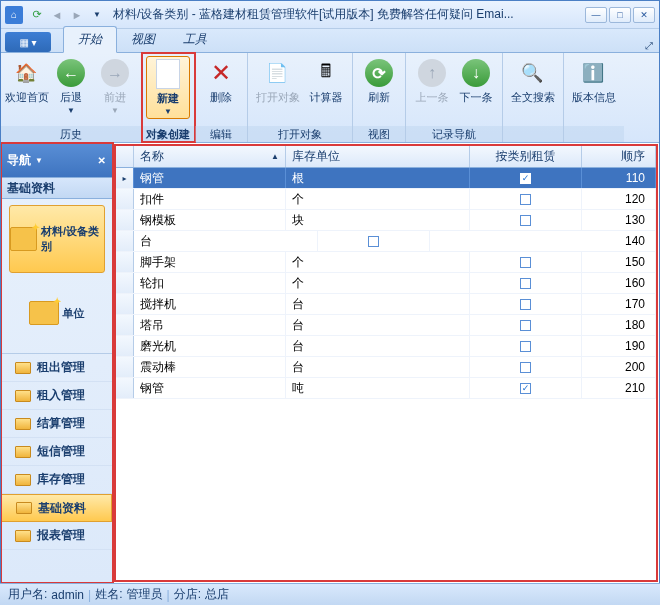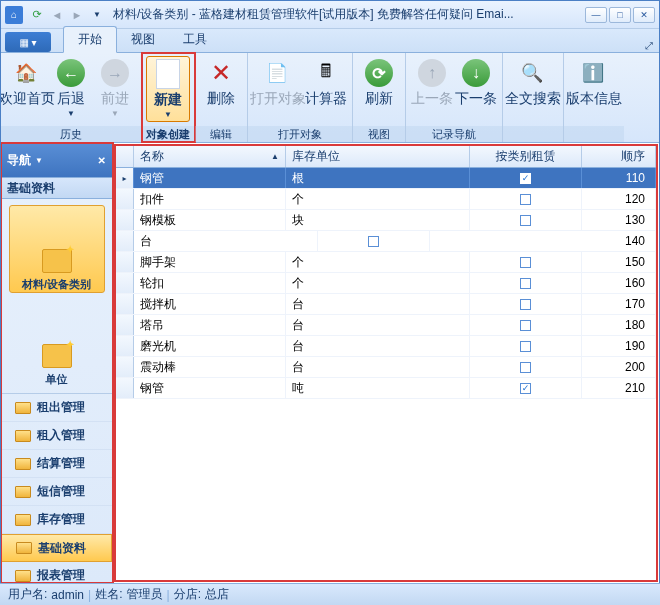"开始" .ribtabs .tab { font-style: none -> italic }
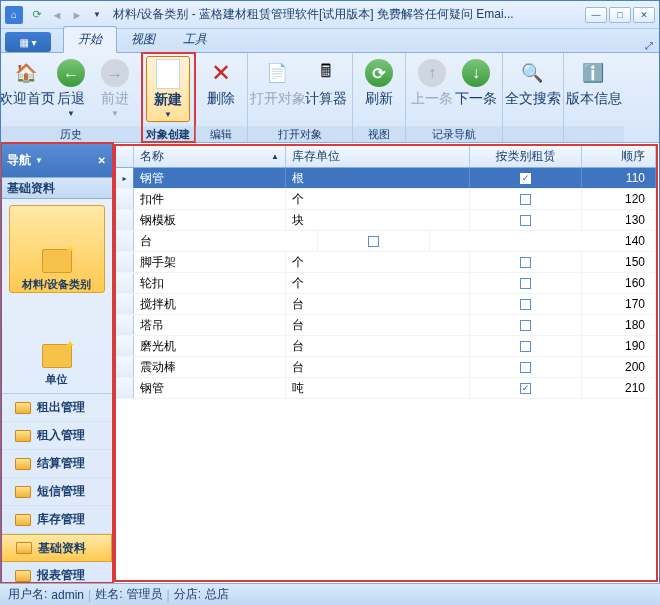"欢迎首页" .rbtn .lbl { font-size: 14px -> 11px }
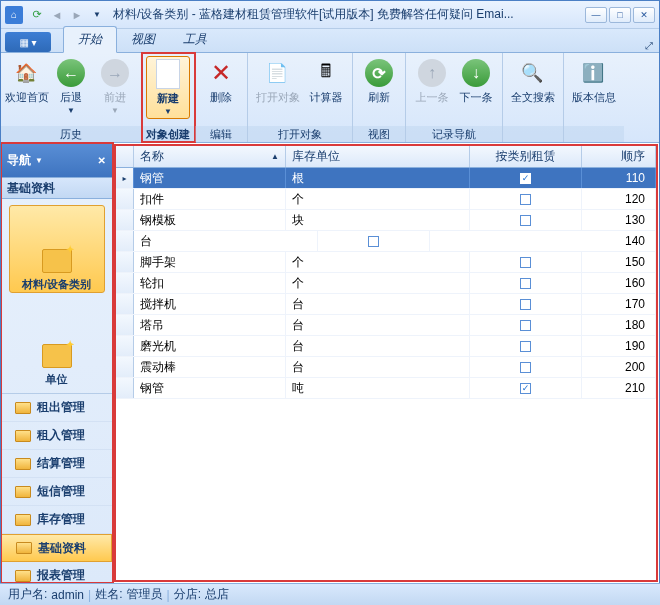"材料/设备类别" .tile { flex-direction: column -> row; height: 88px -> 68px; justify-content: flex-end -> center }
